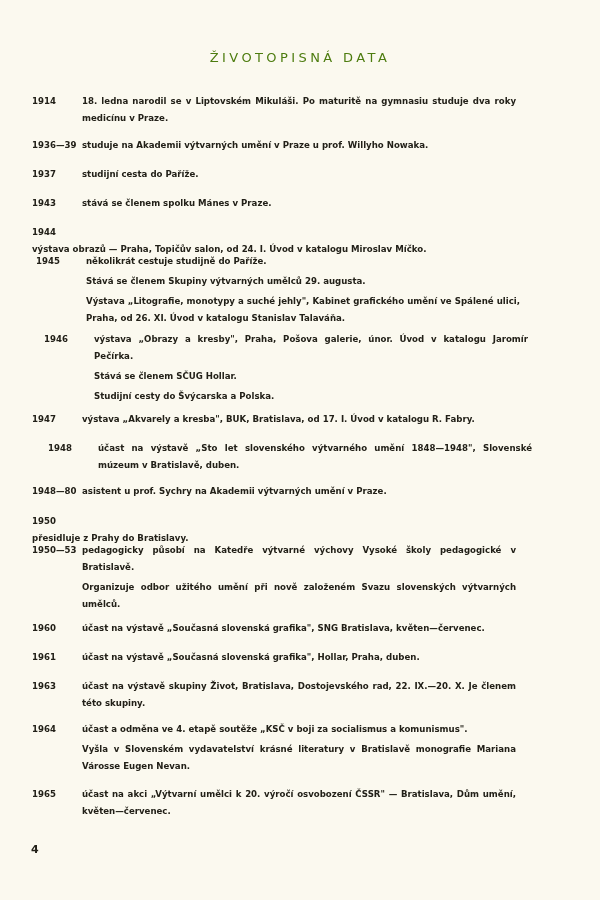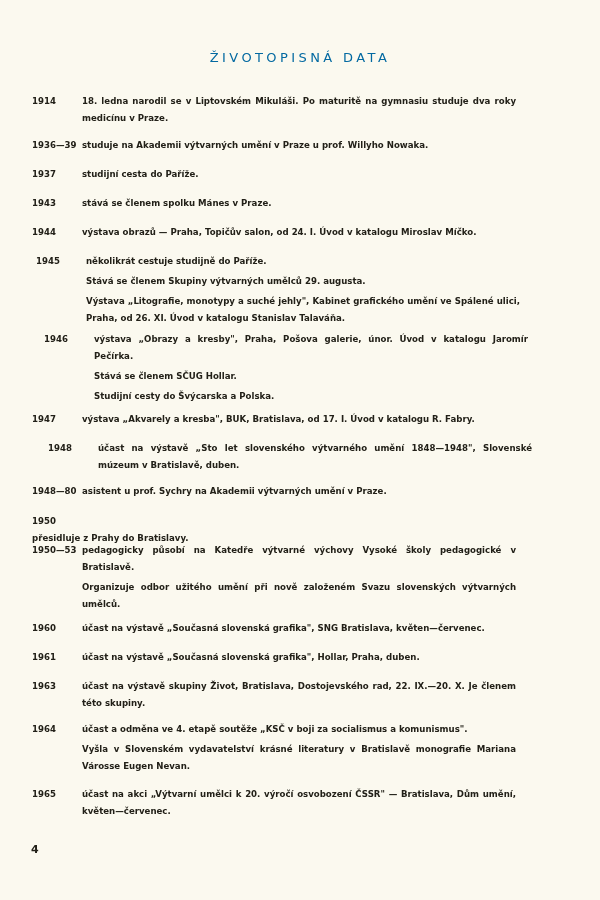"ŽIVOTOPISNÁ DATA" .title { color: #0369a1 -> #4d7c0f }
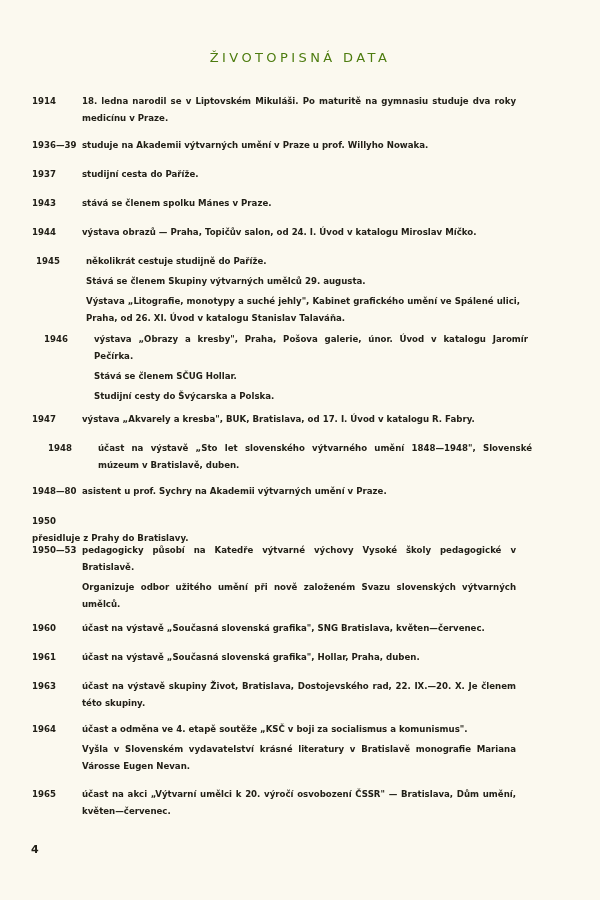"1944" div.entry { flex-direction: none -> column }
